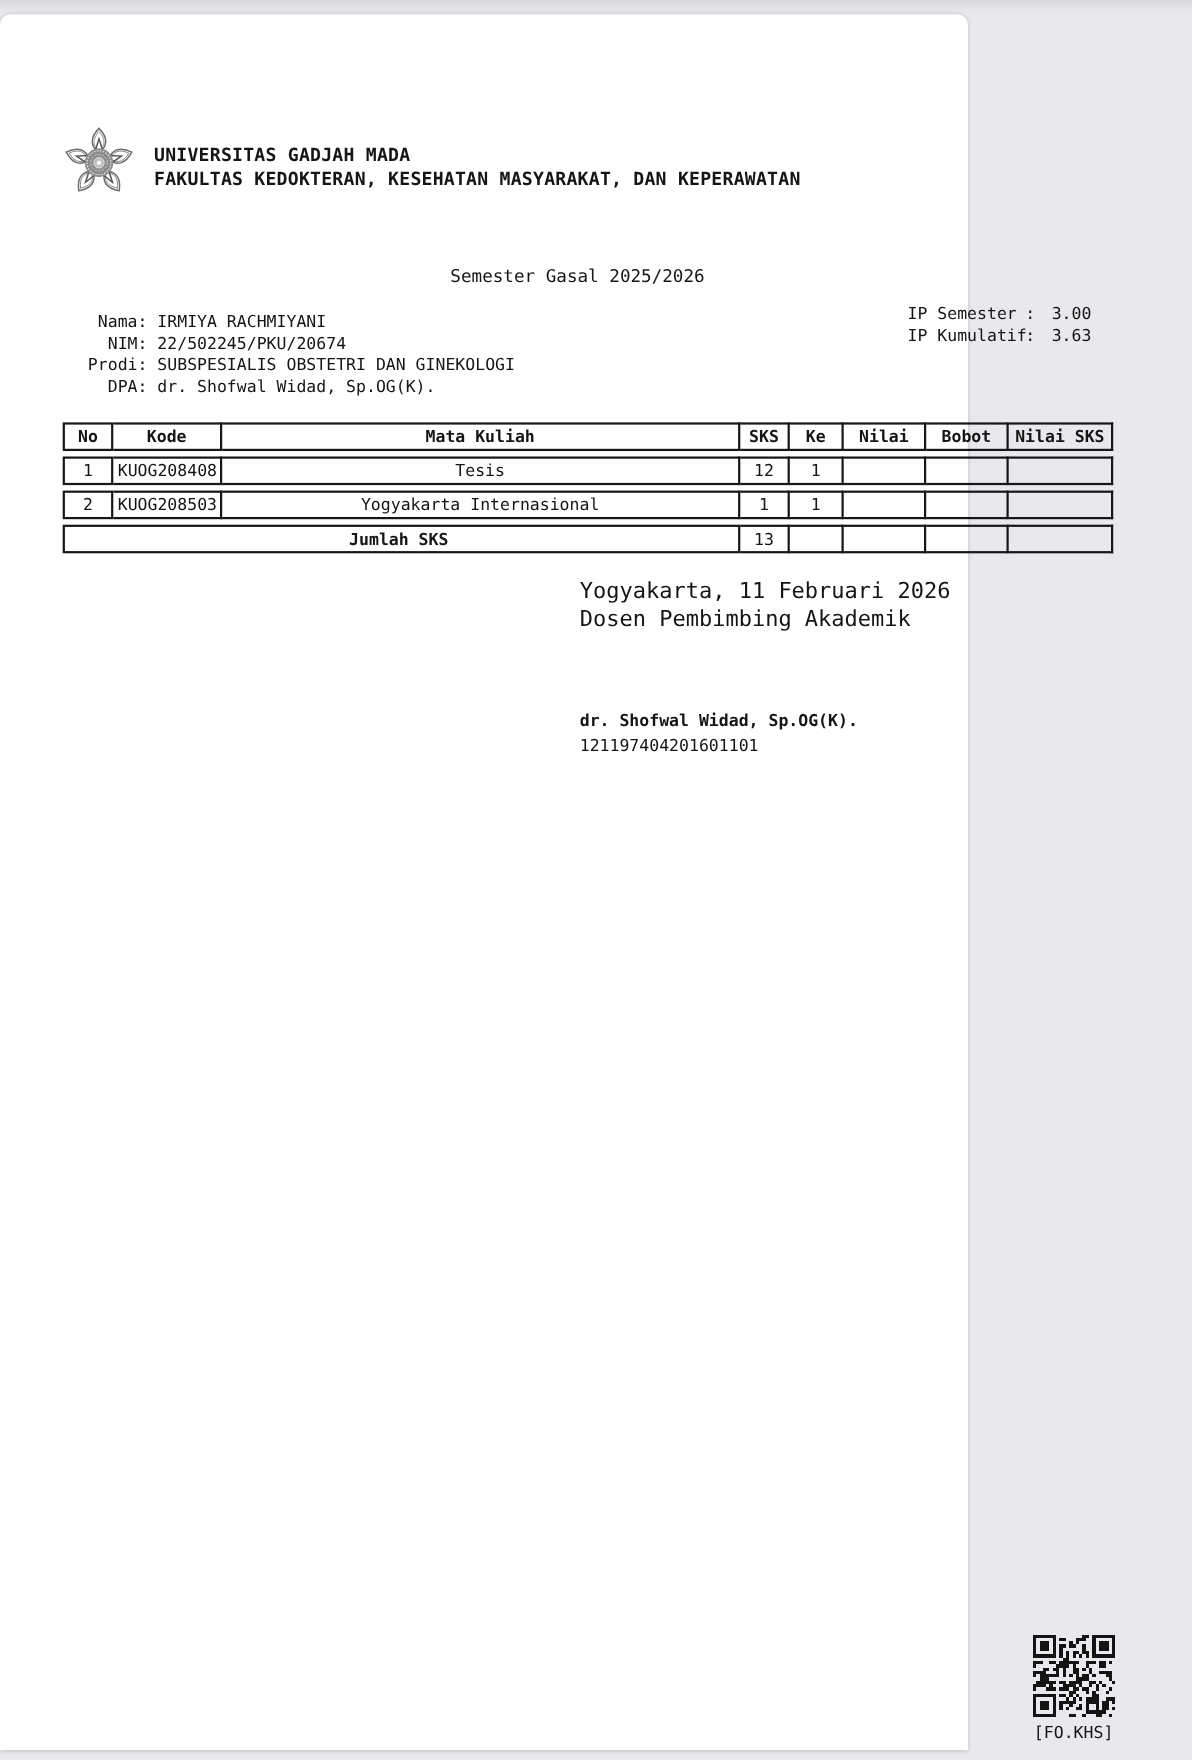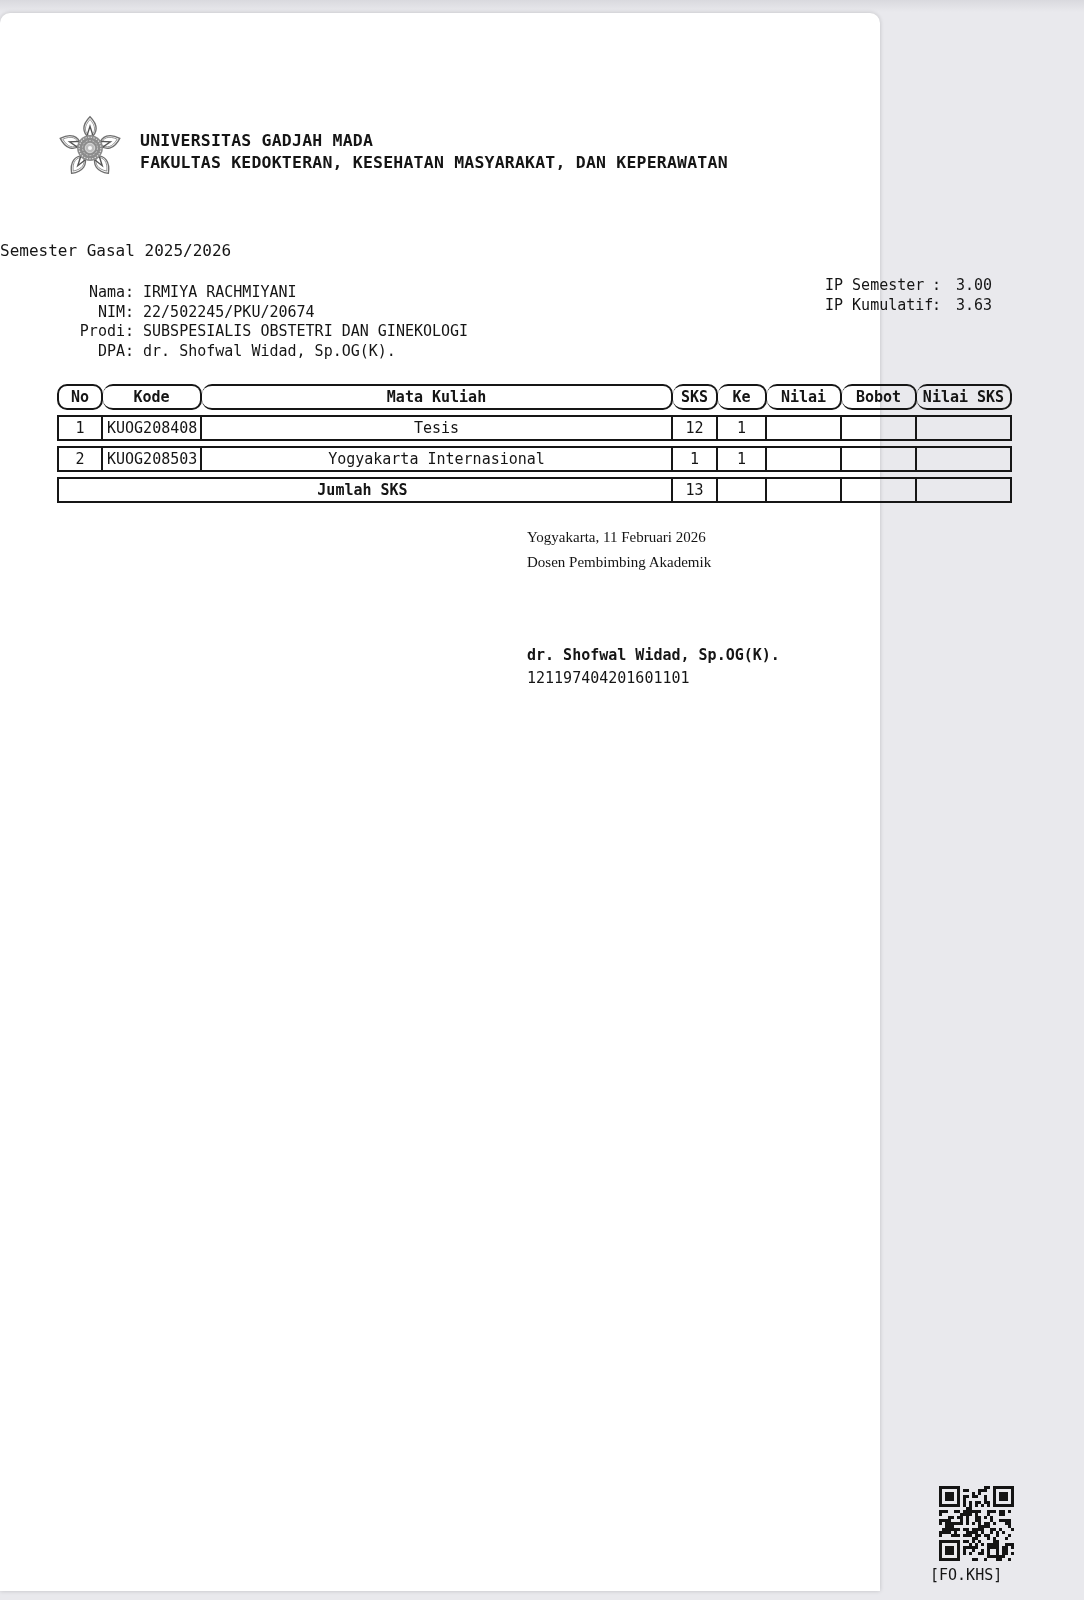"Semester Gasal 2025/2026" .doc-subtitle { text-align: none -> center }
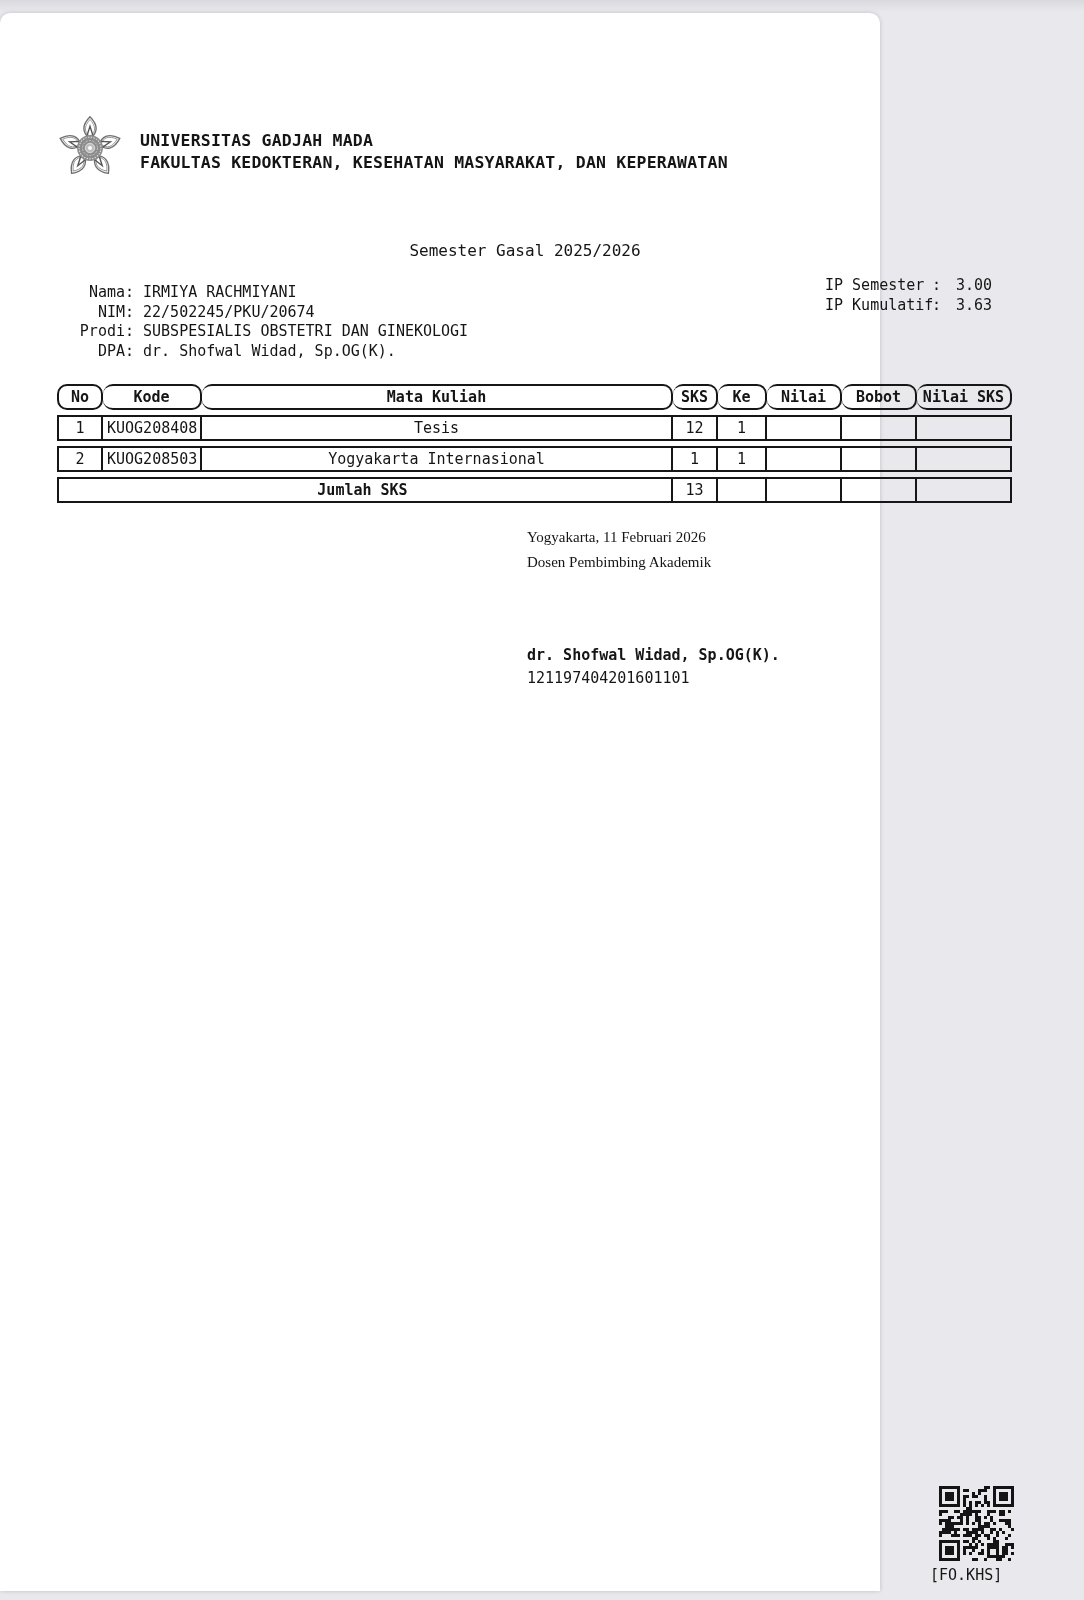"No" th { border-radius: 10px -> none }
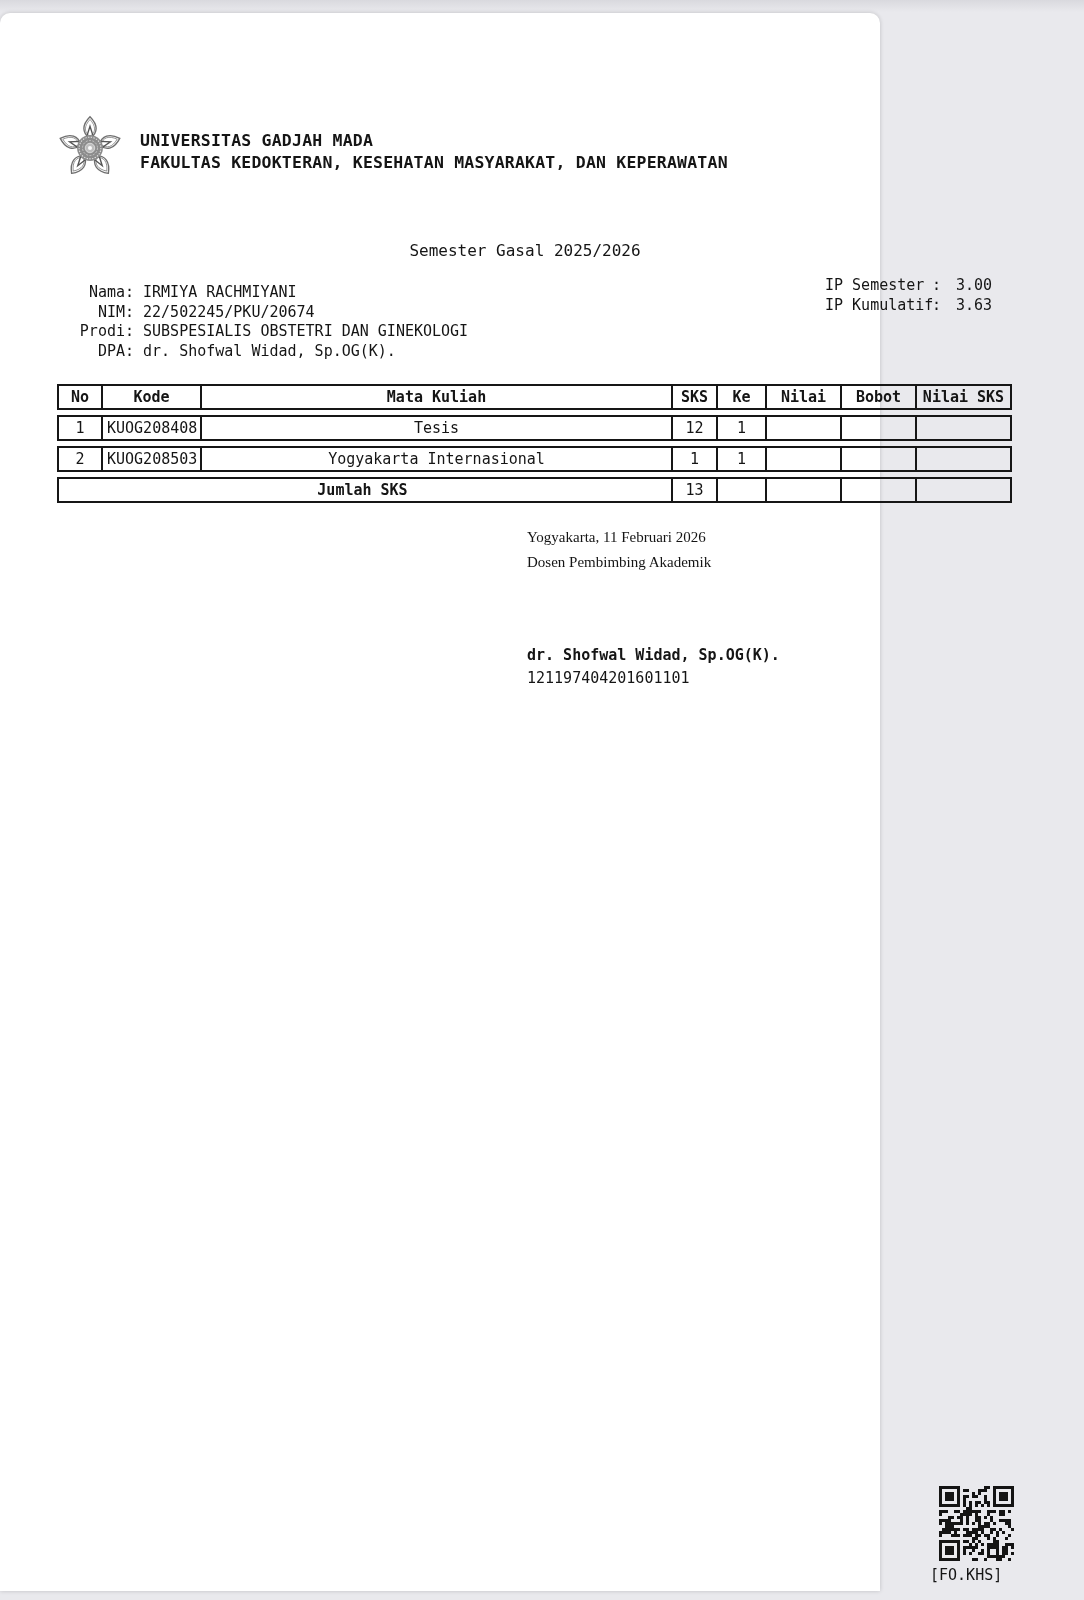"Yogyakarta, 11 Februari 2026" .sig-top { font-family: Liberation Serif, serif -> none; font-size: 15px -> 20px }
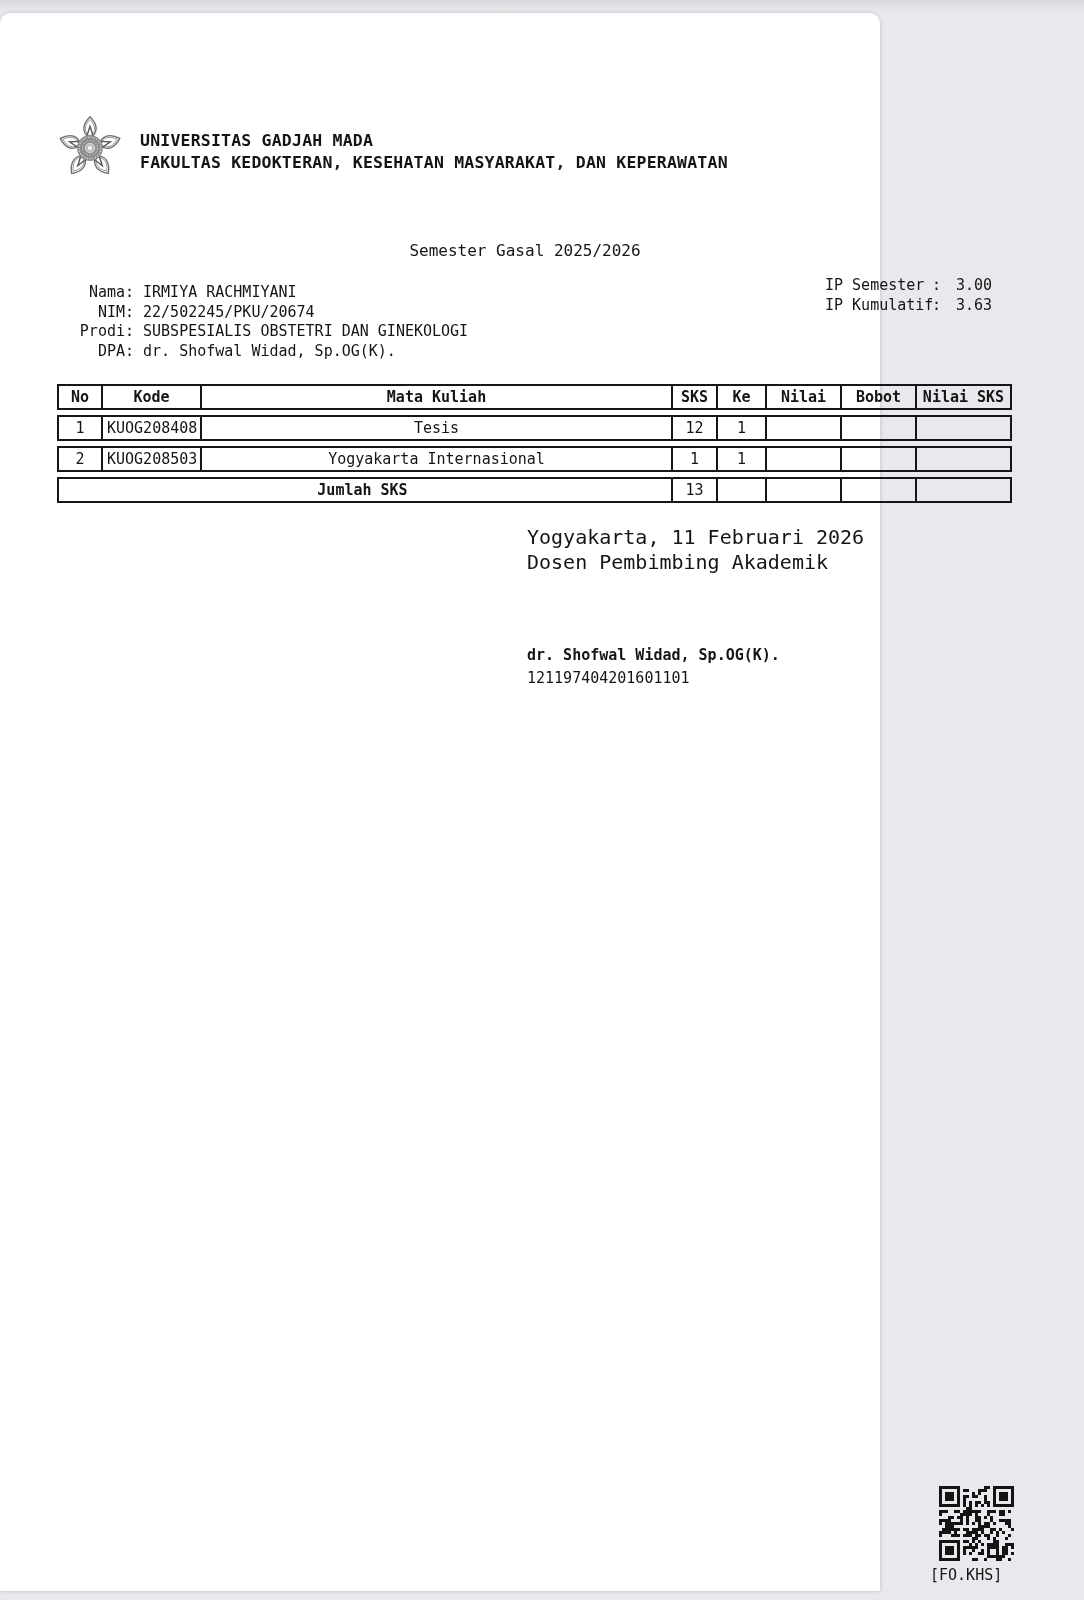"[FO.KHS]" .qr-wrap { text-align: none -> center }
